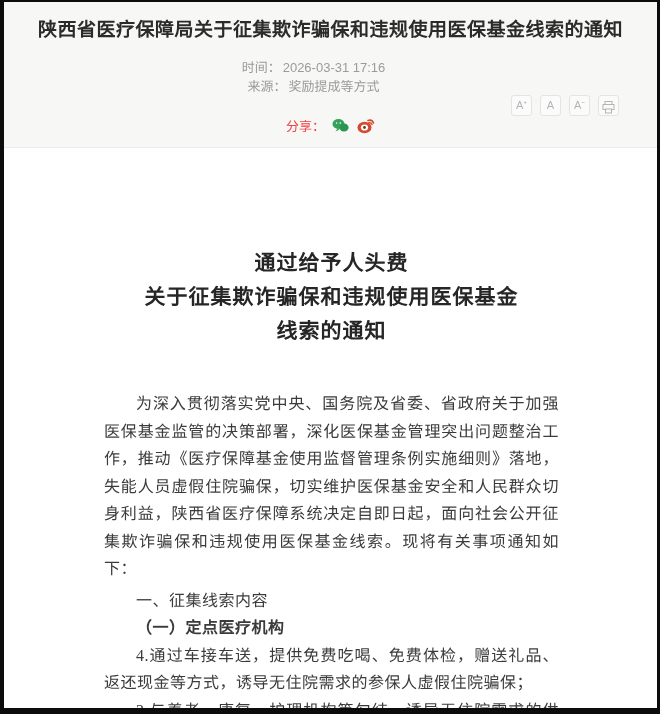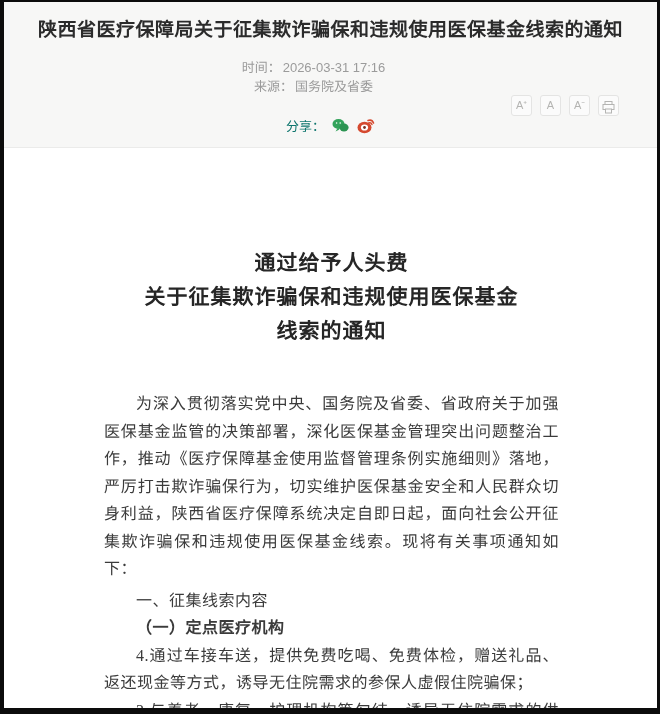"国务院及省委" span { text: 国务院及省委 -> 奖励提成等方式 }
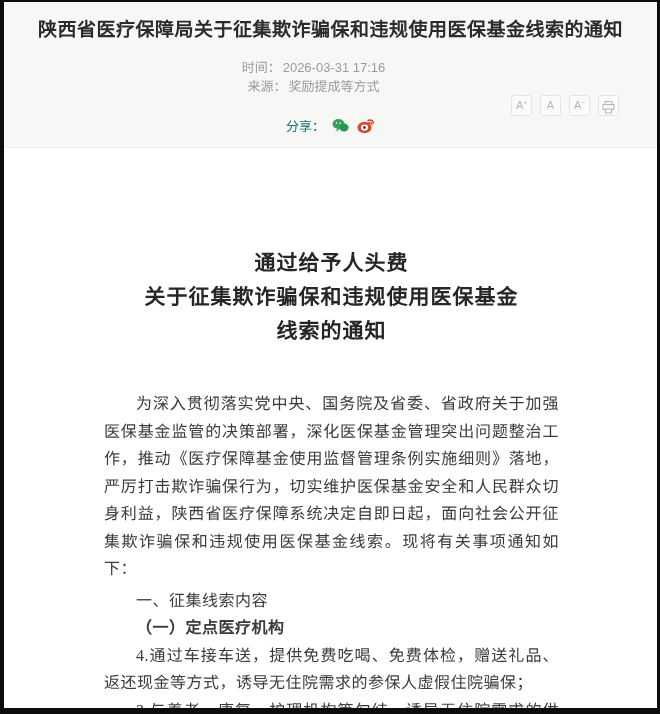"分享：" .share-label { color: #0f766e -> #ef4444 }
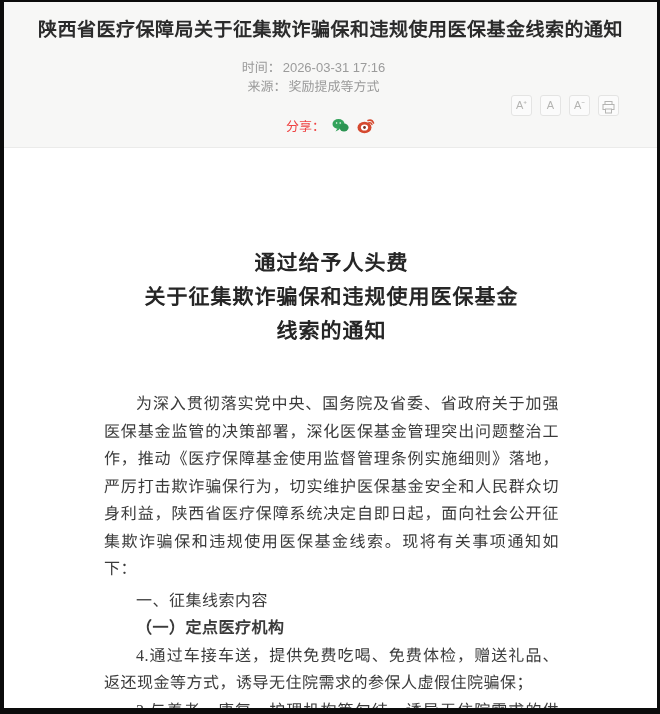"为深入贯彻落实党中央、国务院及省委、省政府关于加强医保基金监管的决策部署，深化医" p.doc-text { text: 严厉打击欺诈骗保行为 -> 失能人员虚假住院骗保 }
